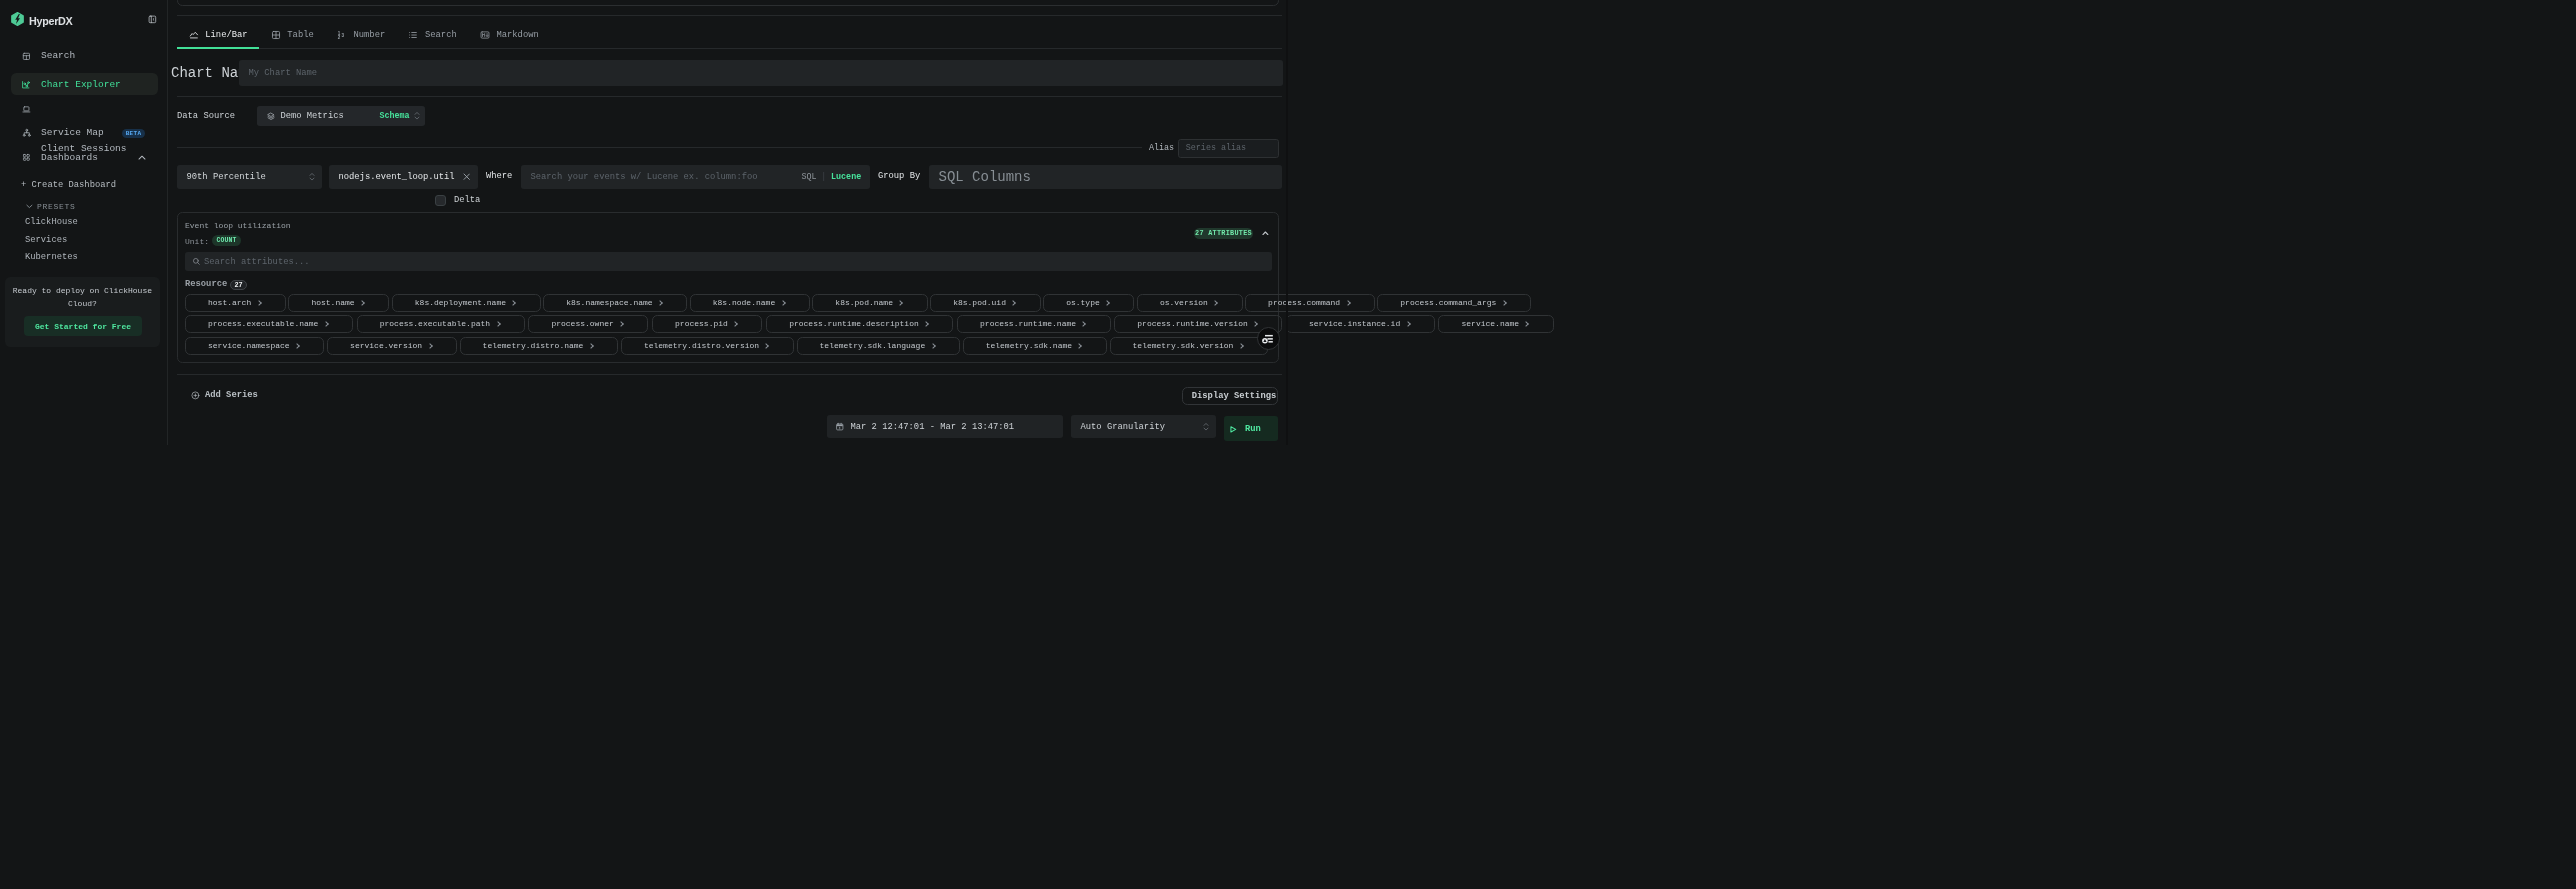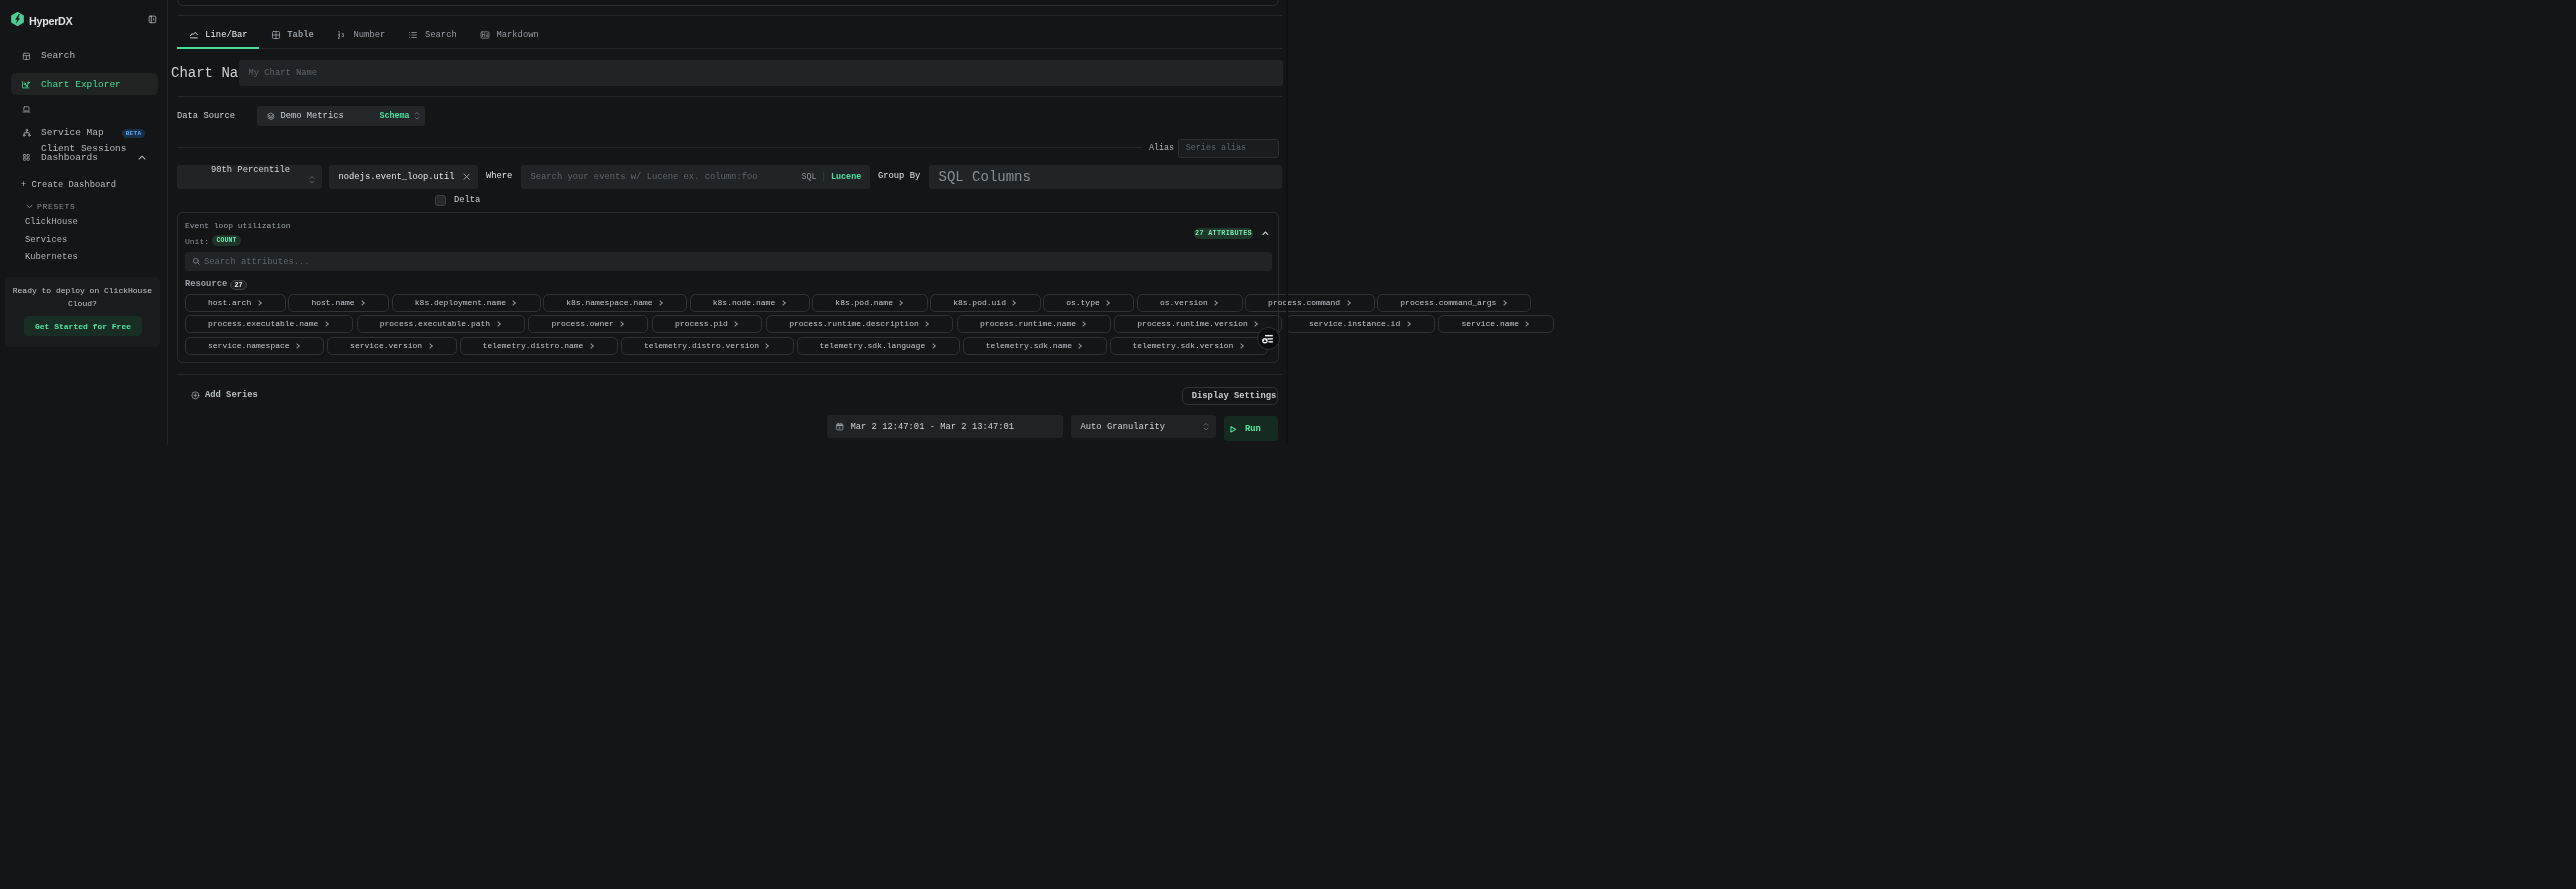"Table" div.row { font-weight: bold -> none }
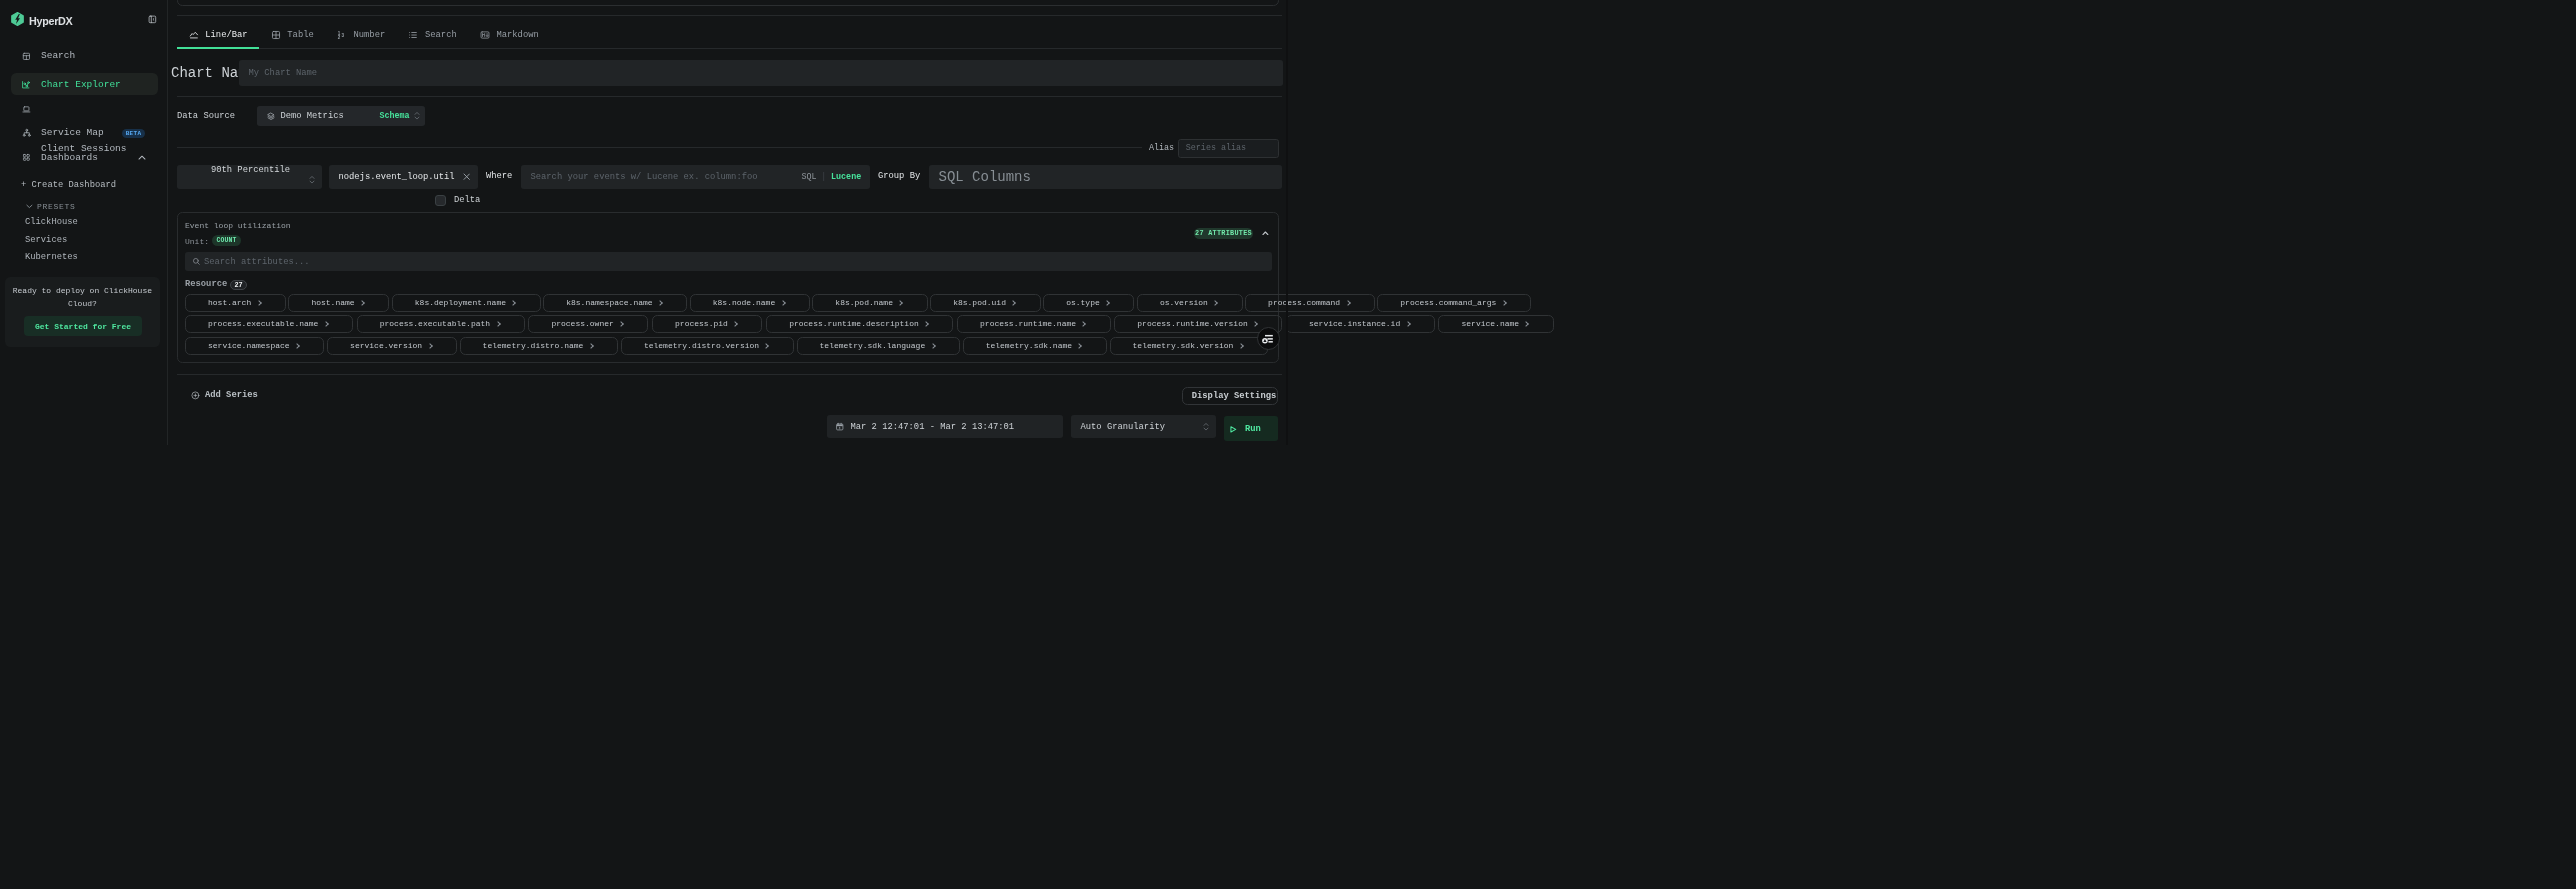"90th Percentile" div.abs { flex-direction: column -> none }
